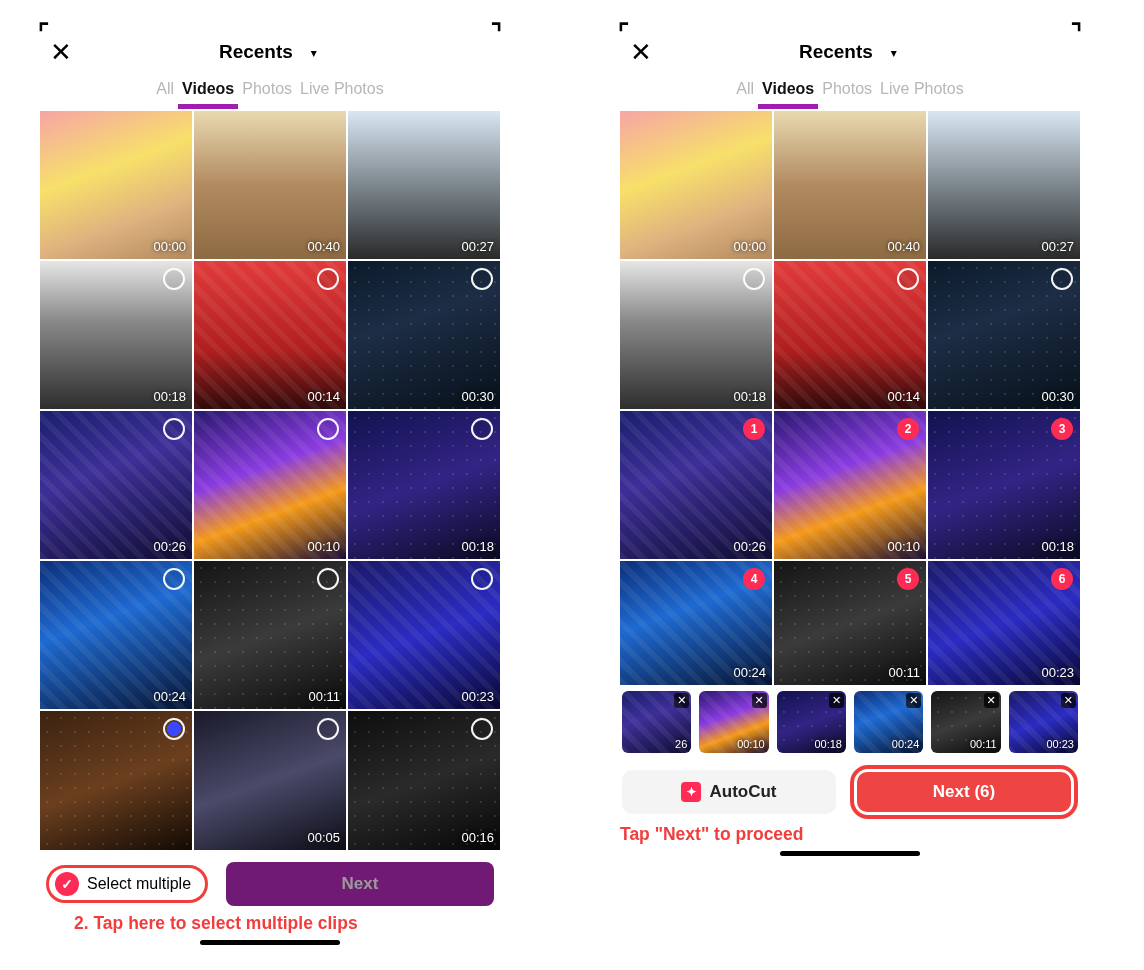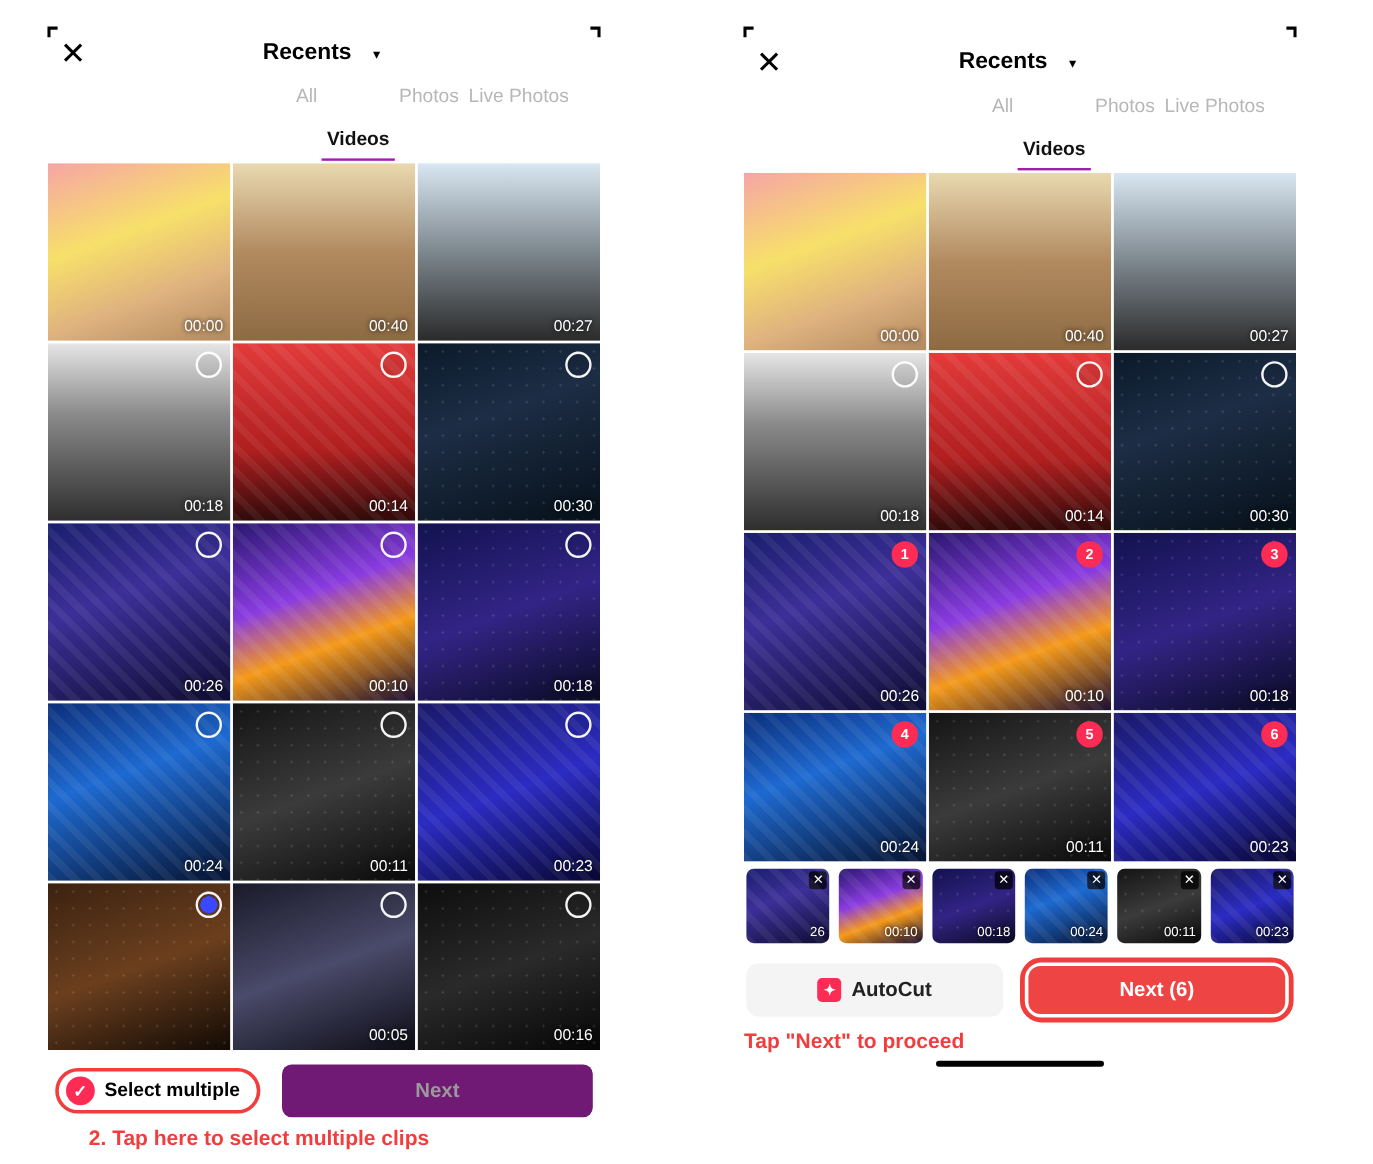"All" .tabrow { justify-content: flex-end -> center }
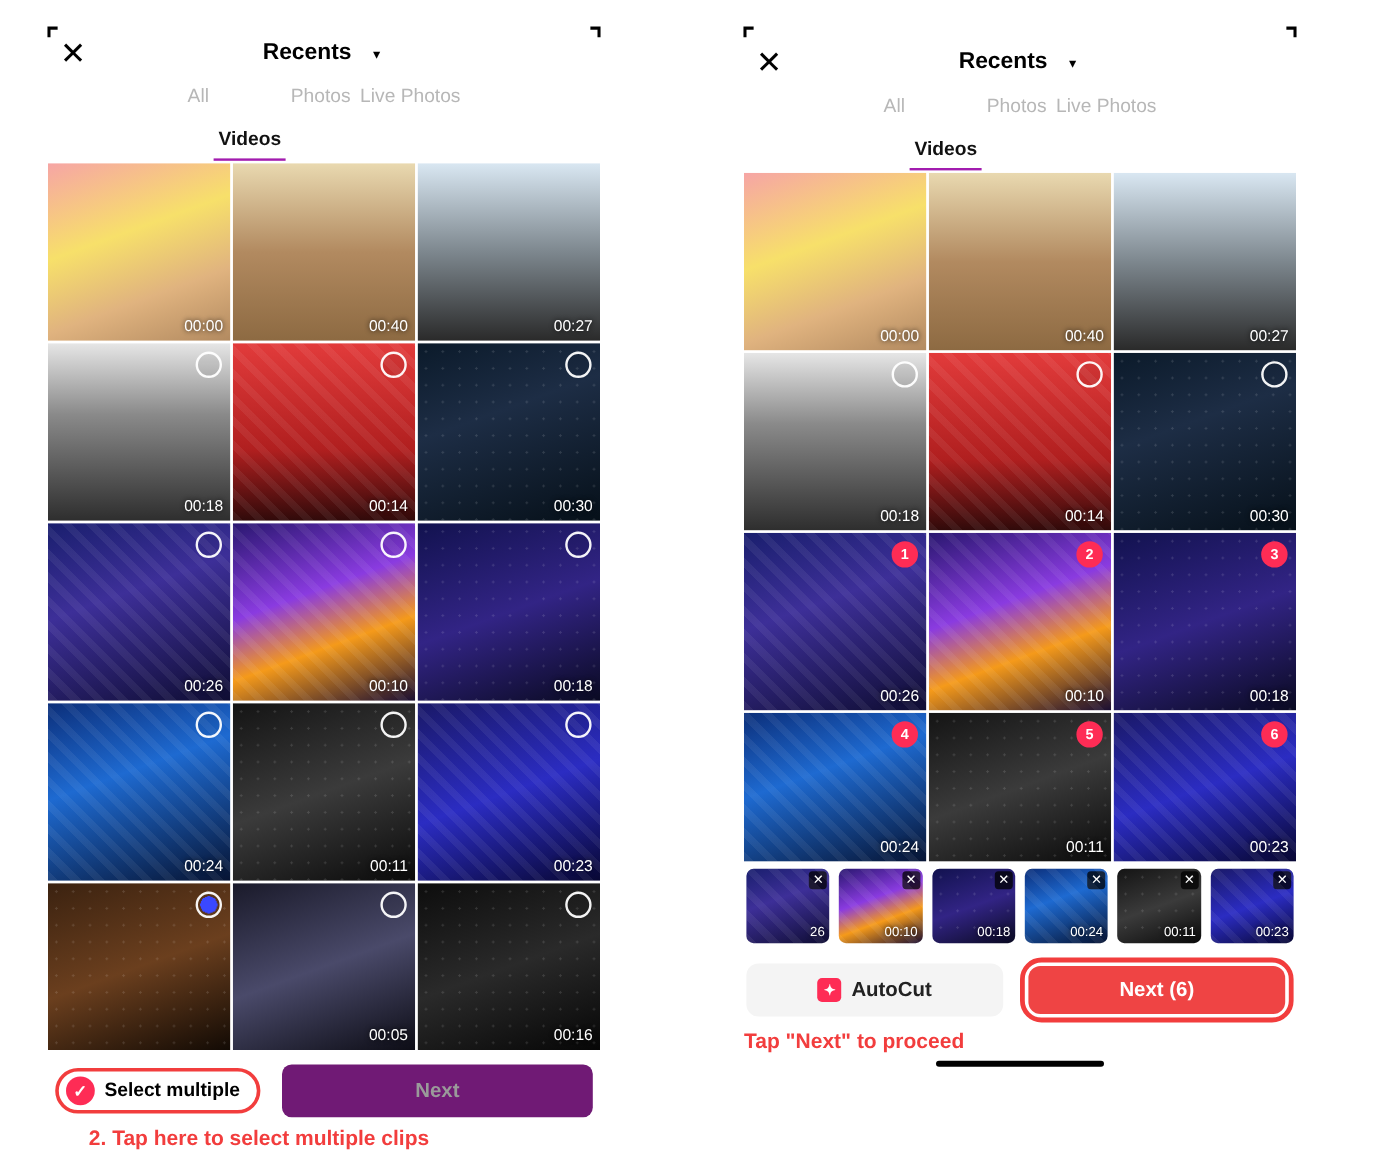"Videos" .tab.active { border-bottom: 2px solid #a21caf -> 5px solid #a21caf; margin-top: 36px -> none }
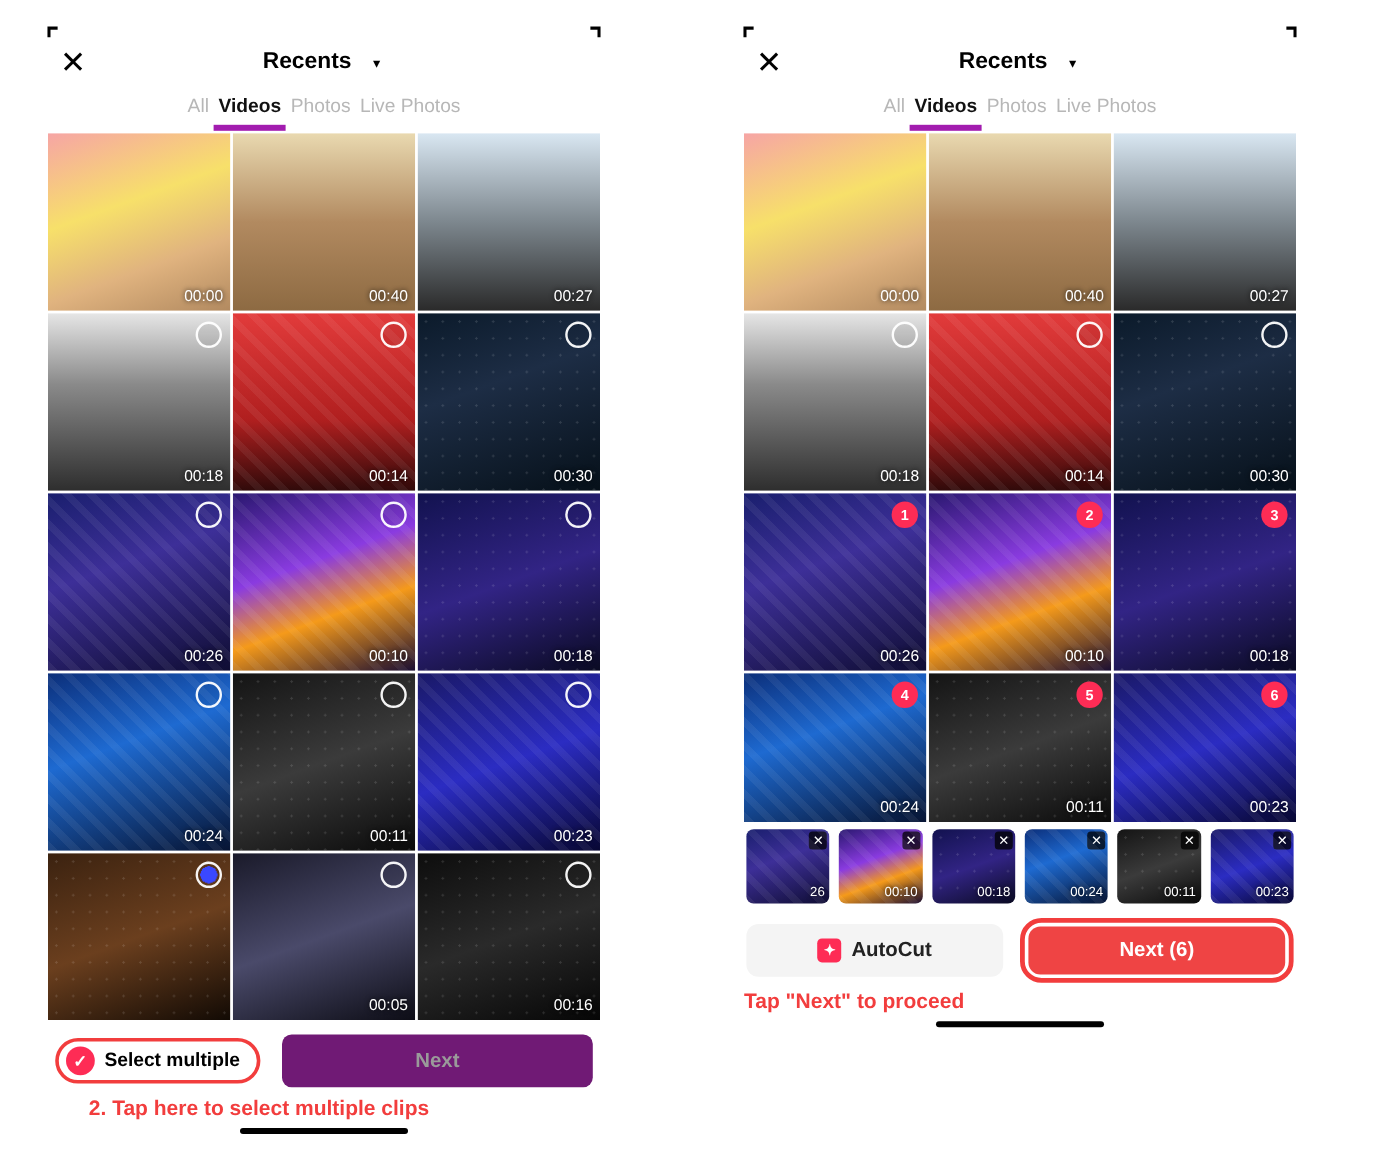"Select multiple" .sel-text { font-weight: 700 -> 400 }
